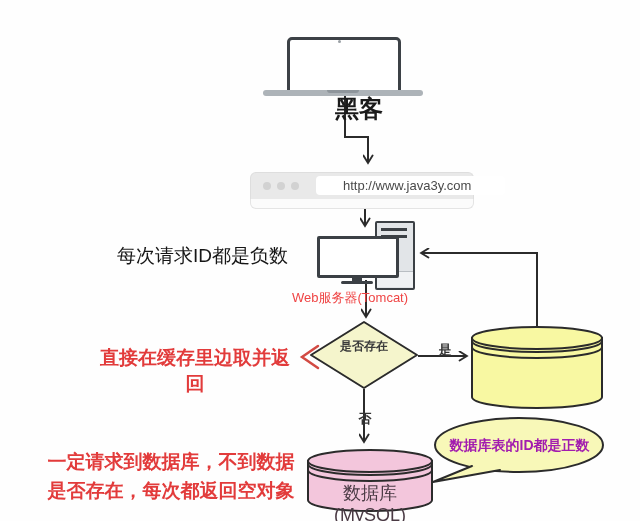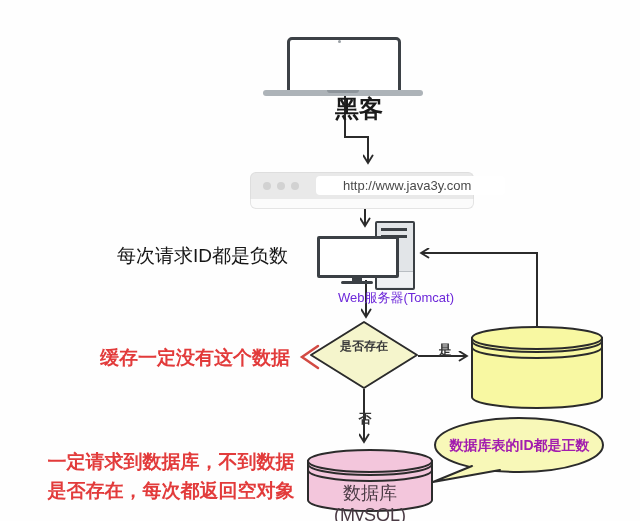"Web服务器(Tomcat)" .server-label { color: #6d28d9 -> #ef4444; text-align: right -> left }
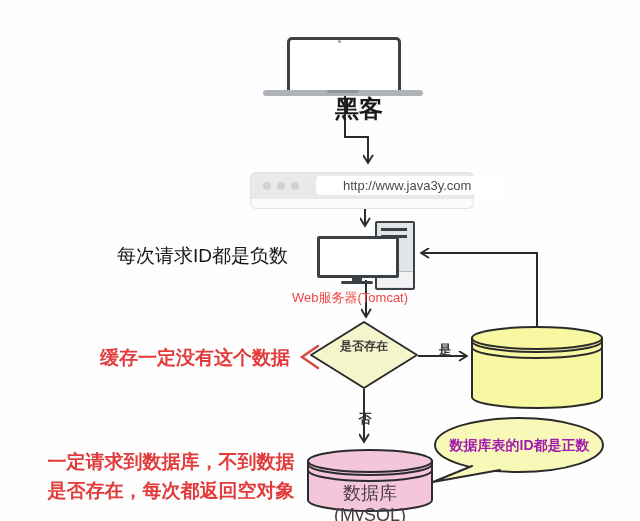"缓存一定没有这个数据" div.txt { text: 缓存一定没有这个数据 -> 直接在缓存里边取并返回 }
